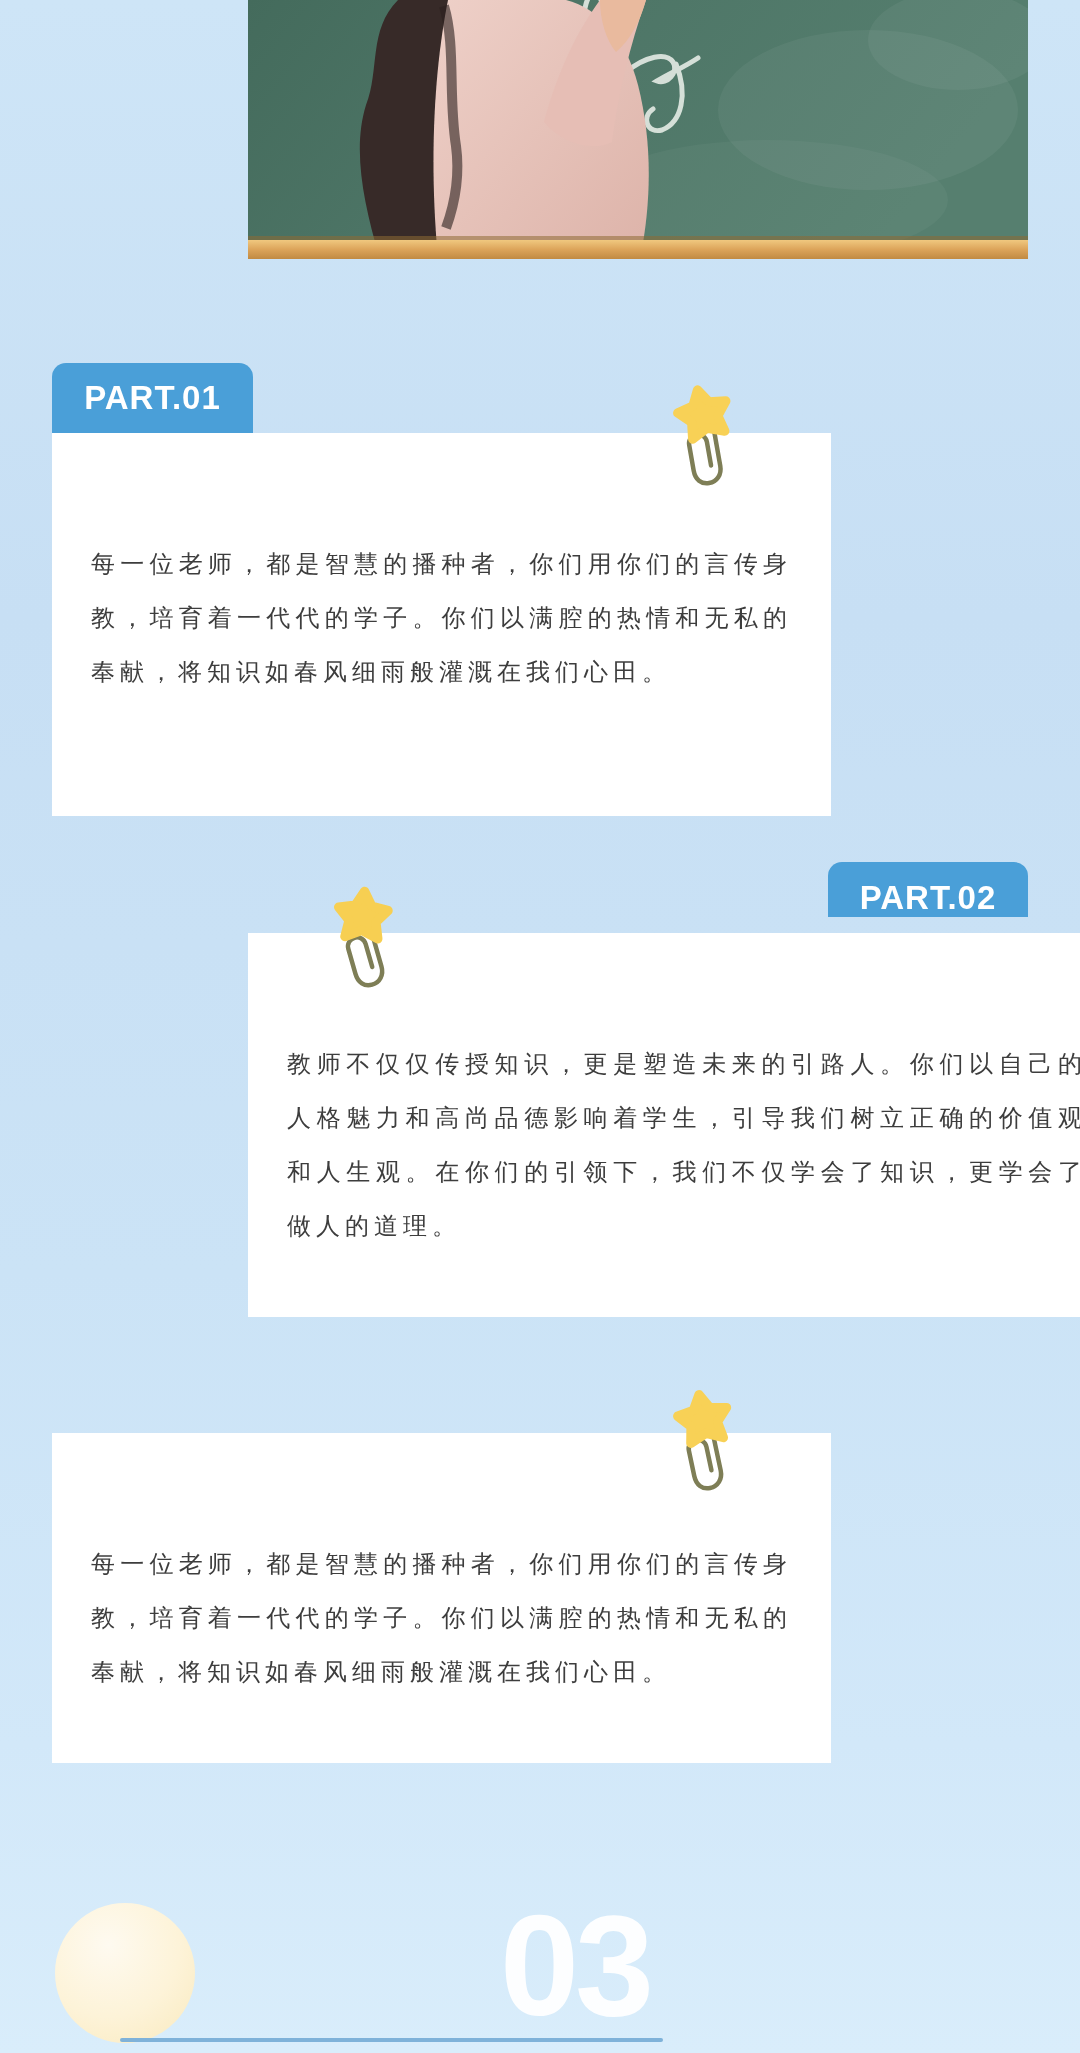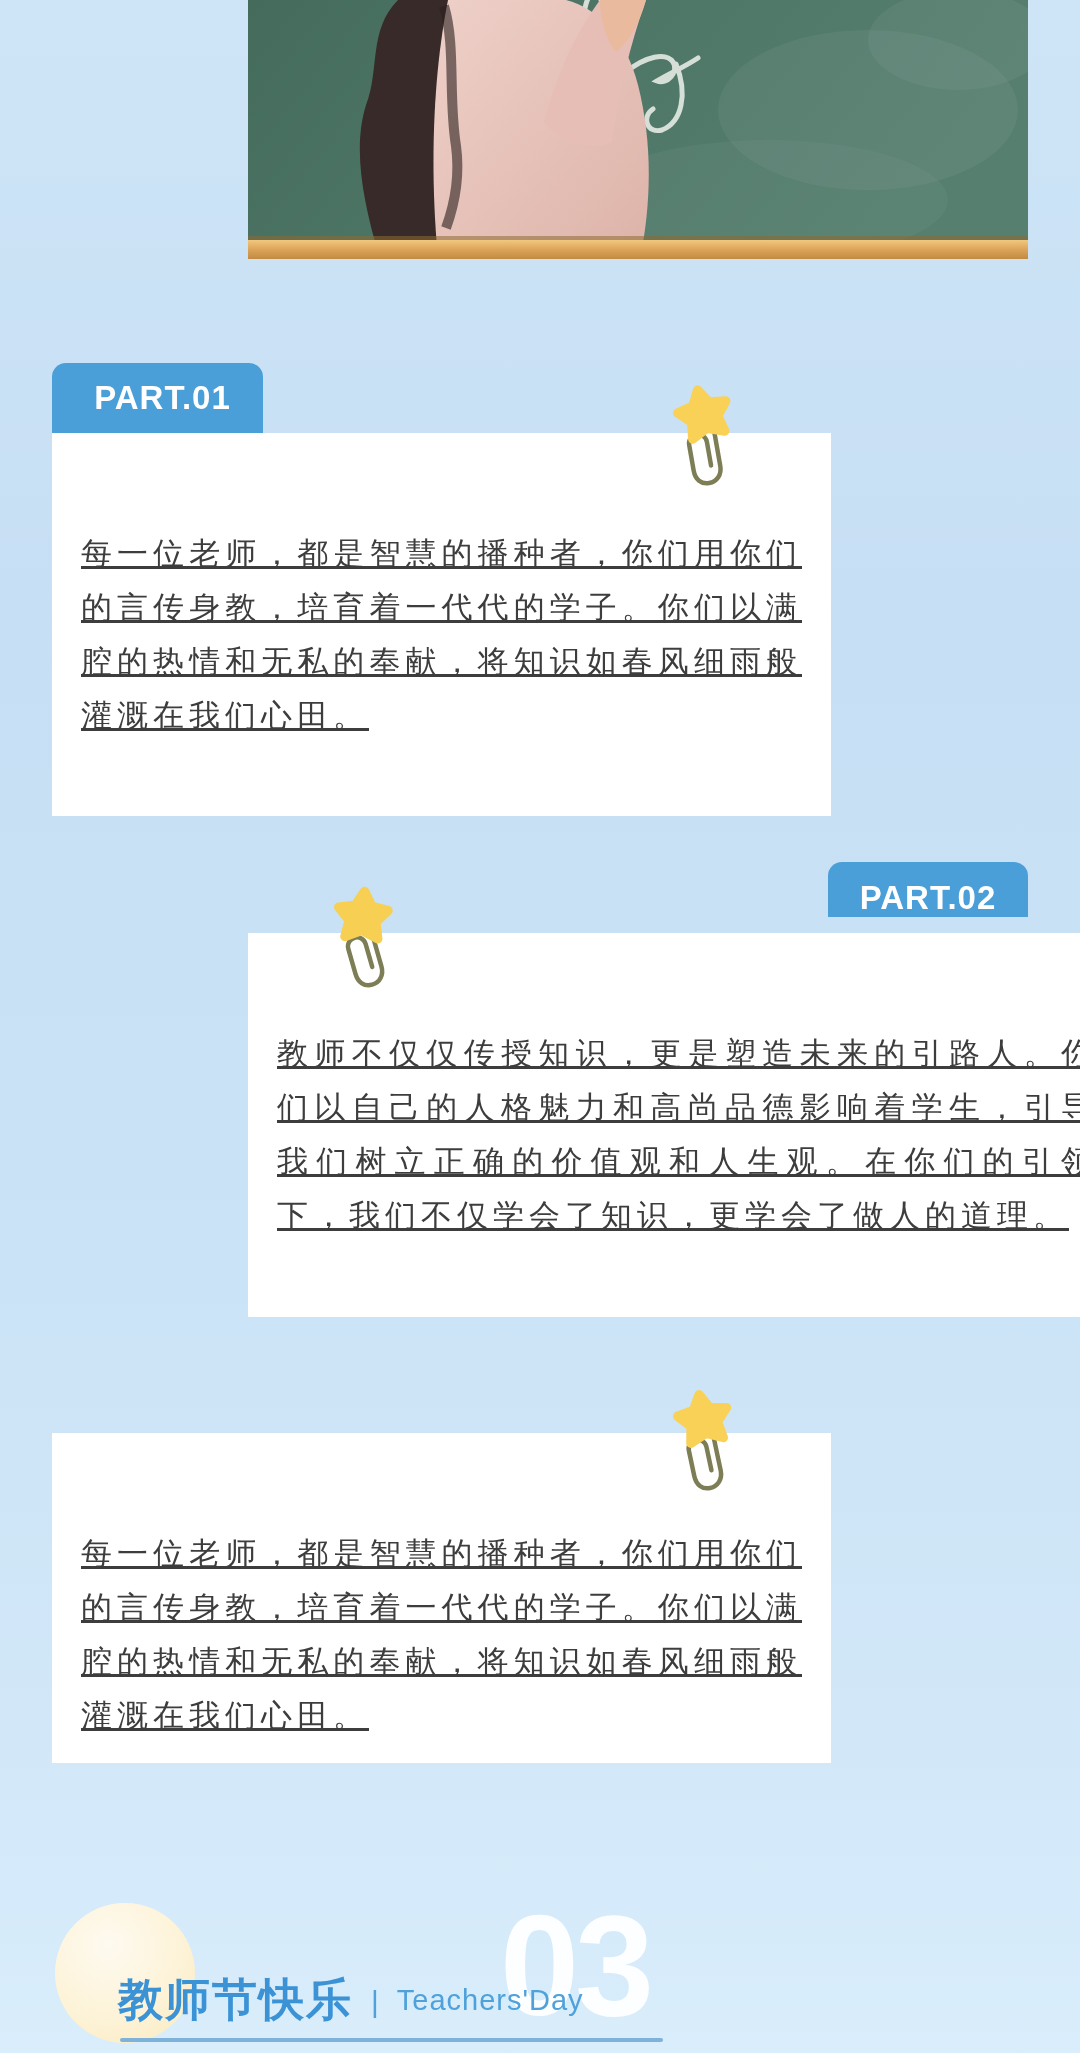"PART.01" .tab1 { padding-left: 10px -> none }
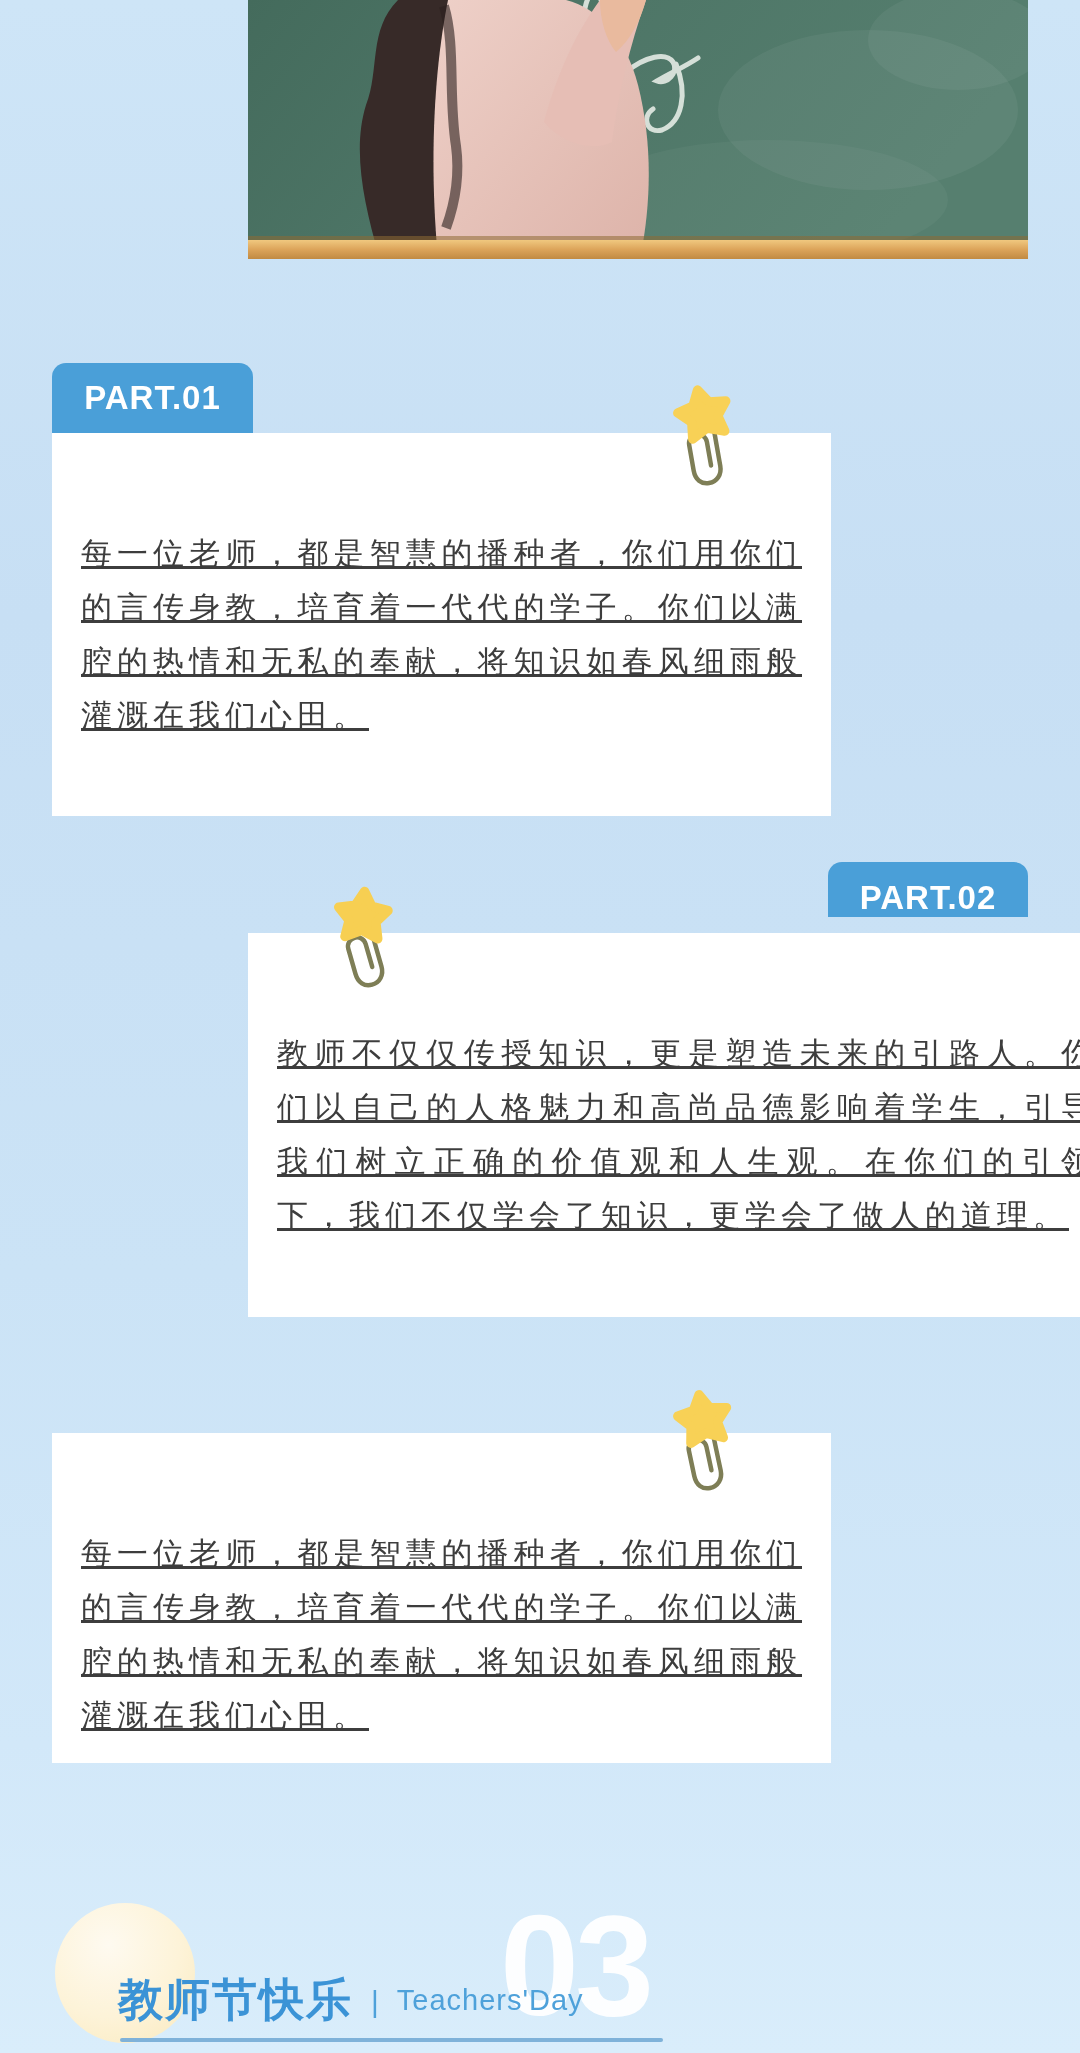"每一位老师，都是智慧的播种者，你们用你们的言传身教，培育着一代代的学子。你们以满" .card p { font-size: 31px -> 24px; margin: 8px -> 18px; text-decoration: underline -> none }
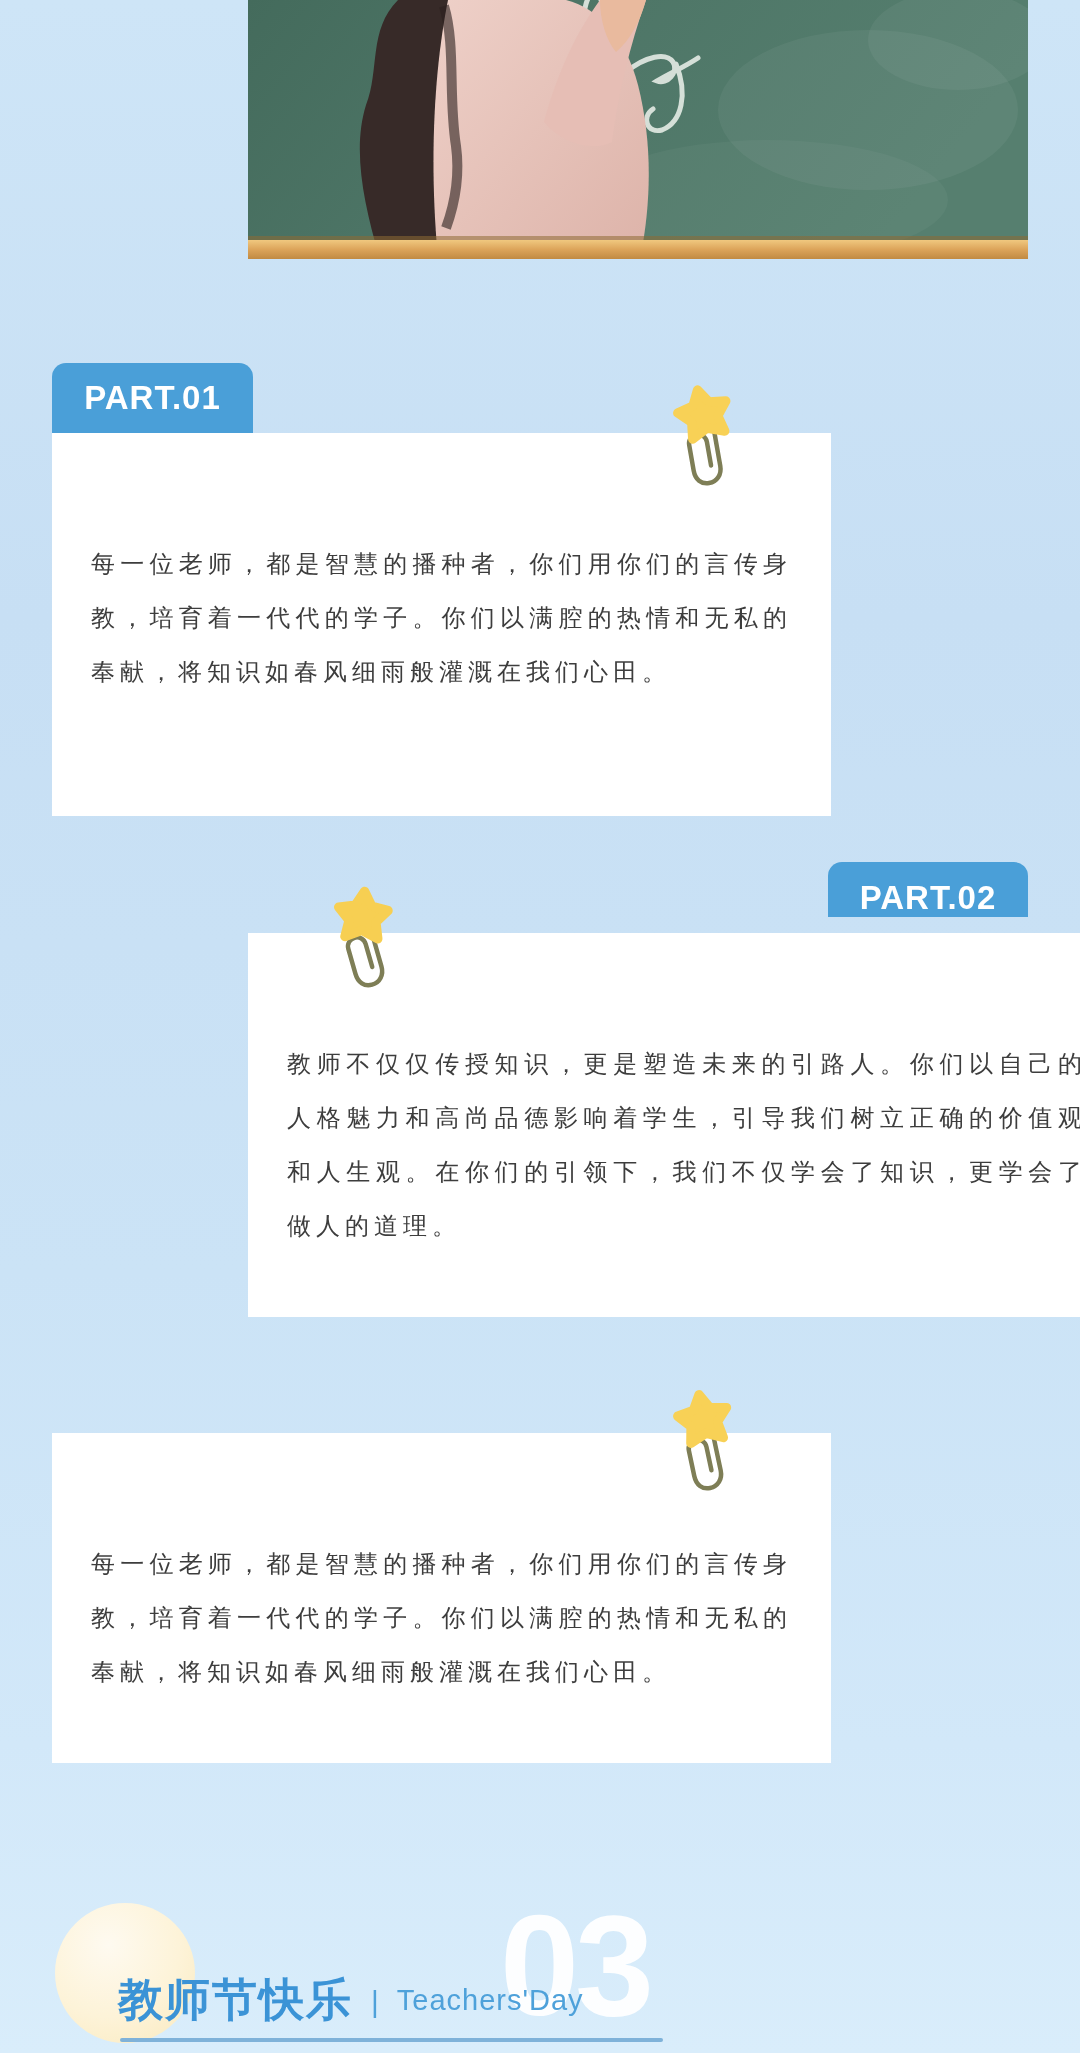"教师节快乐" div.footer-row { html: <div> <span>教师节快乐</span> <span>|</span> <span>Teachers'Day</span> </div> -> none }
